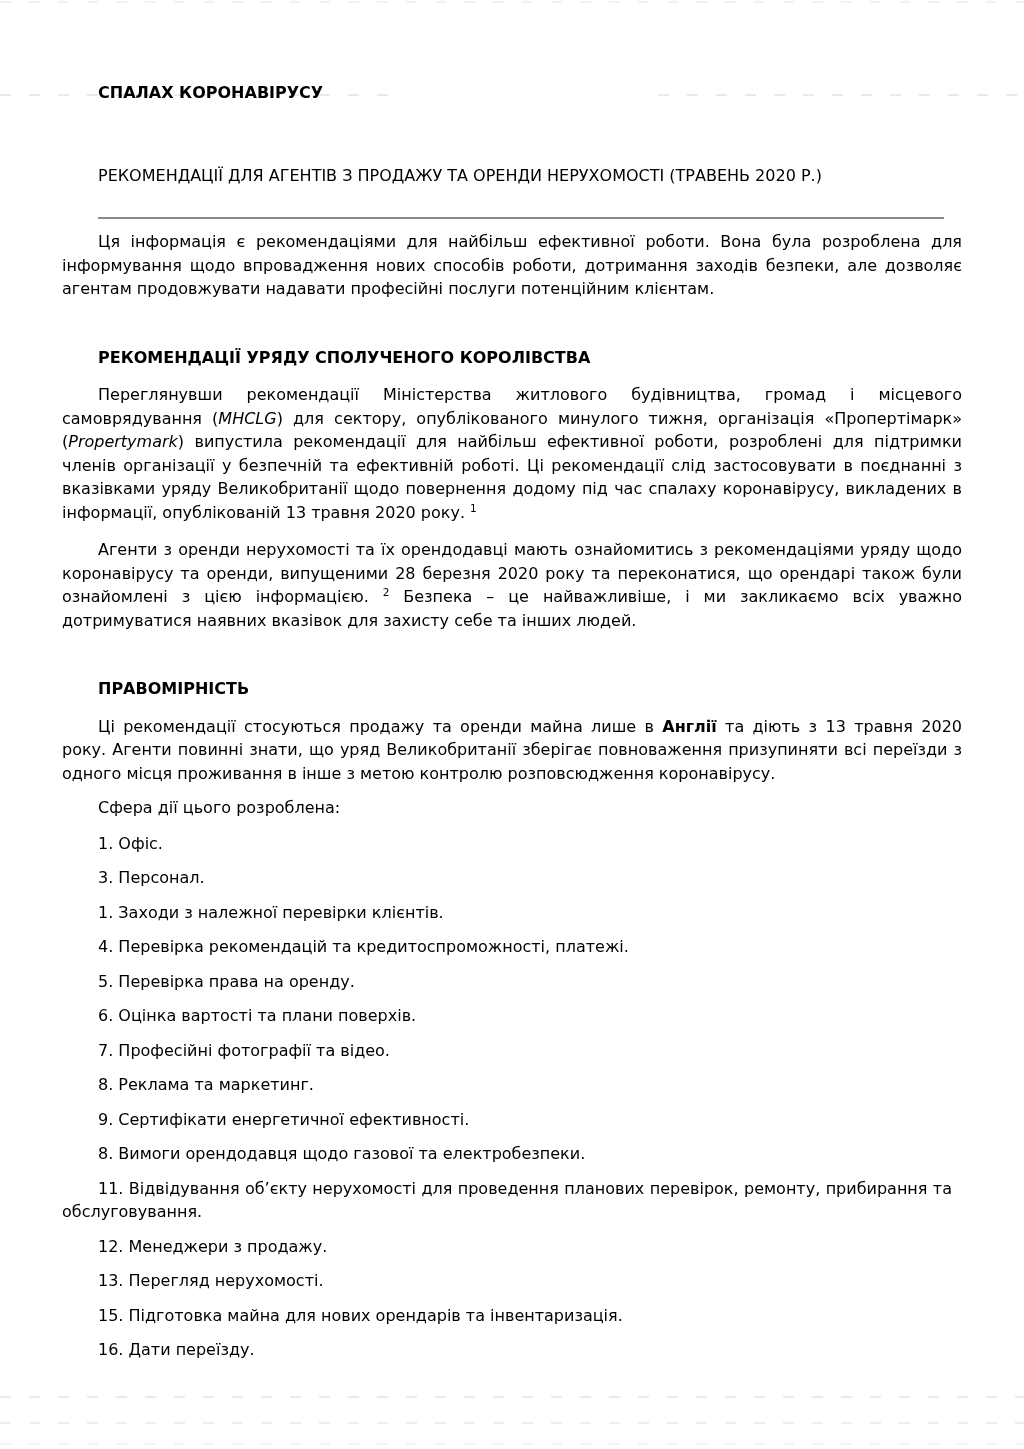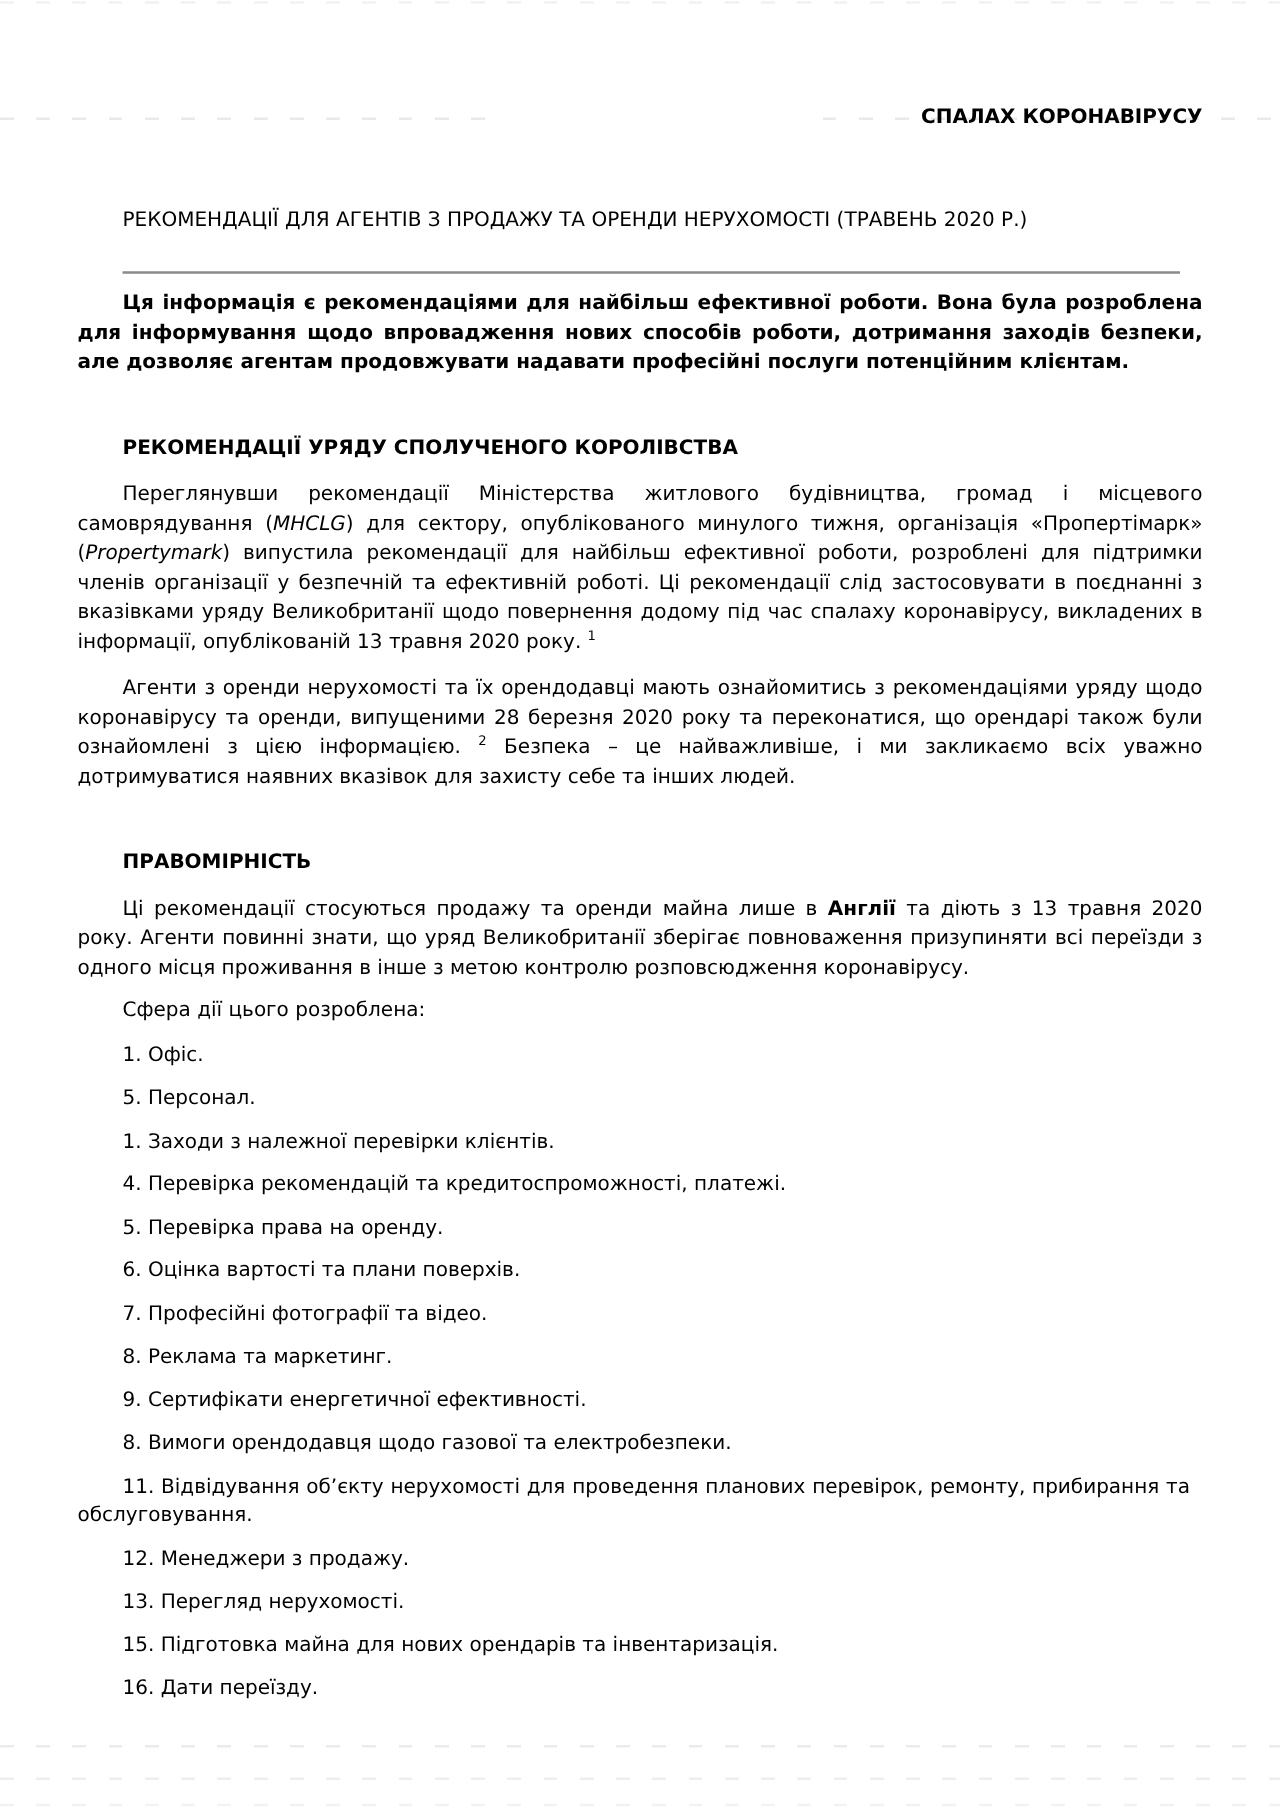"СПАЛАХ КОРОНАВІРУСУ" .doc-title { text-align: right -> left }
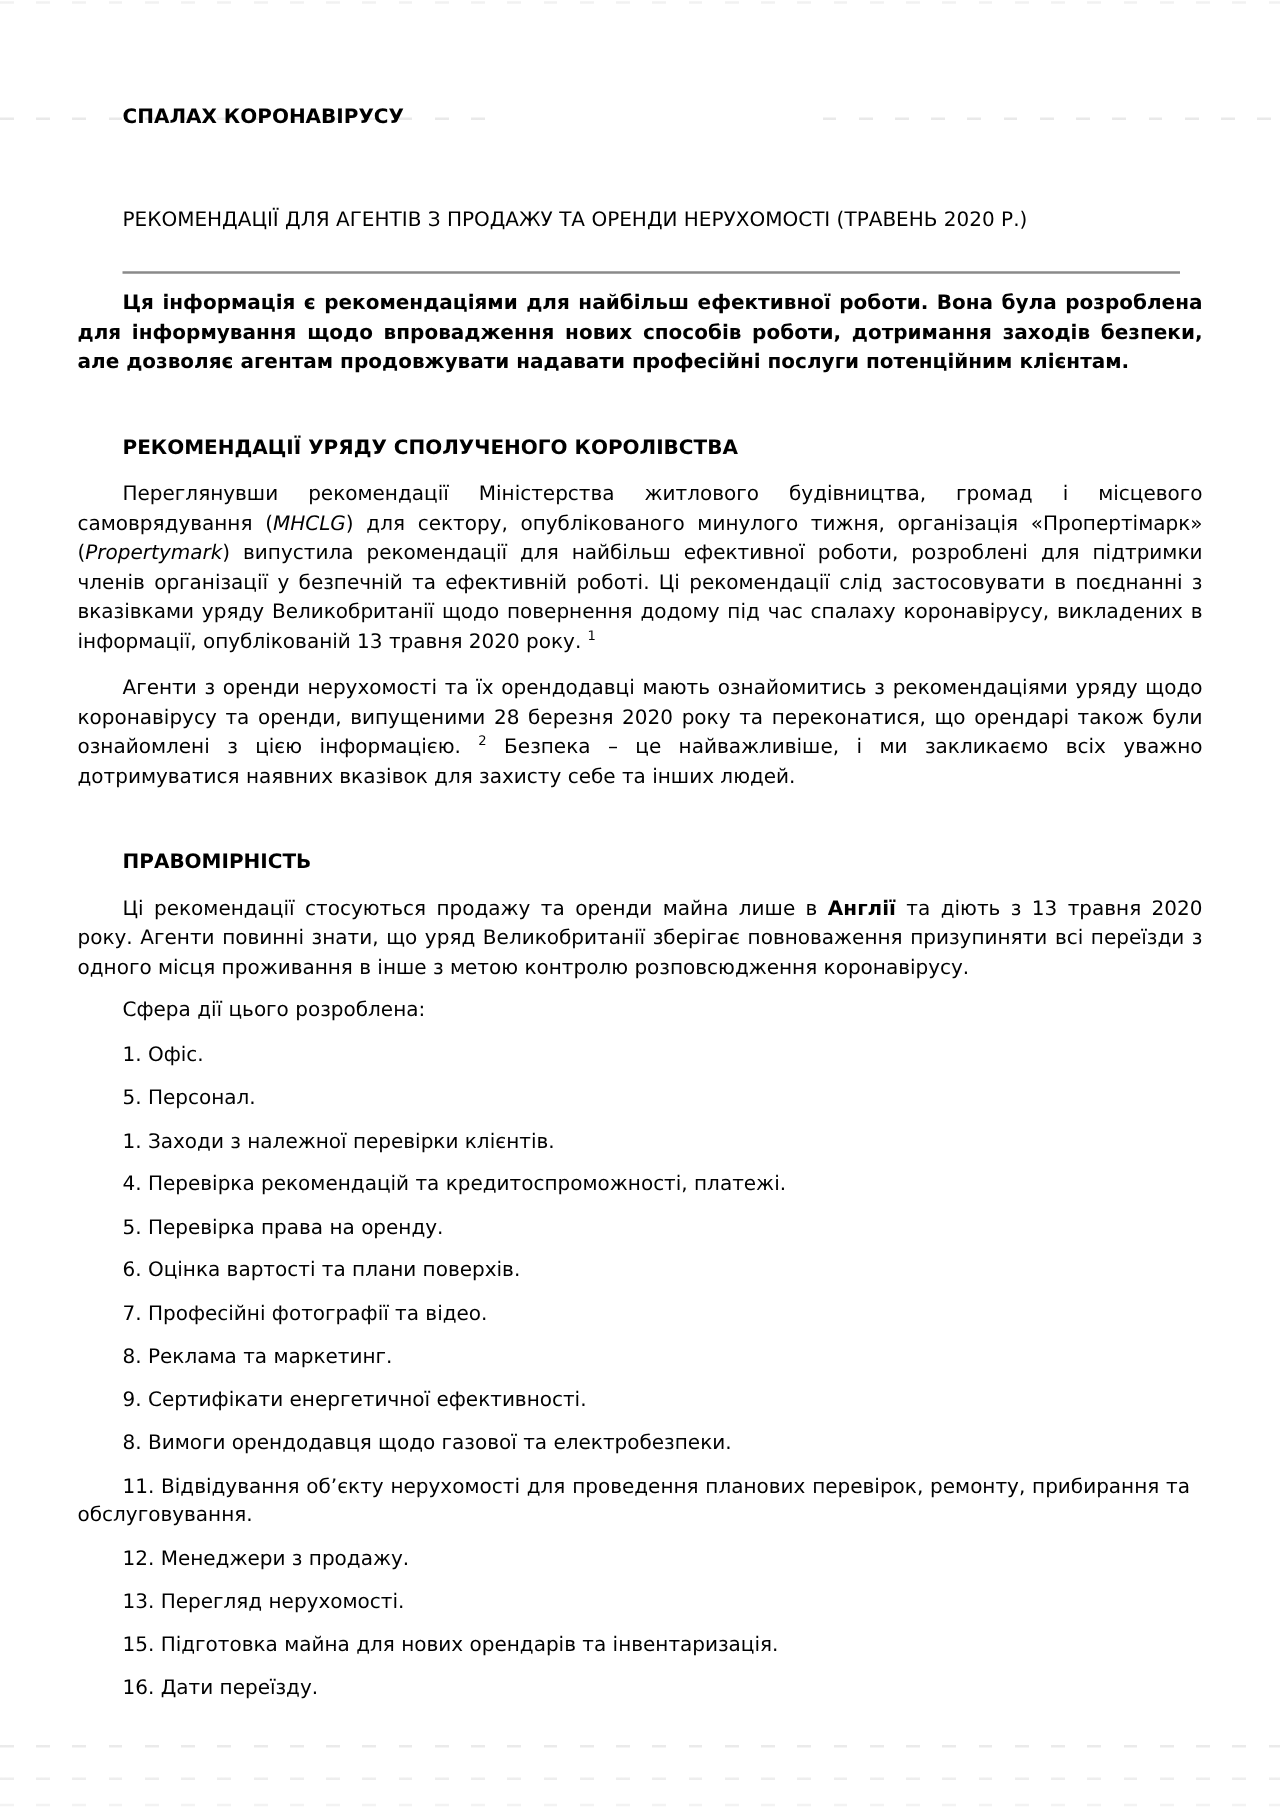"Ця інформація є рекомендаціями для" .para.intro { font-weight: bold -> none }
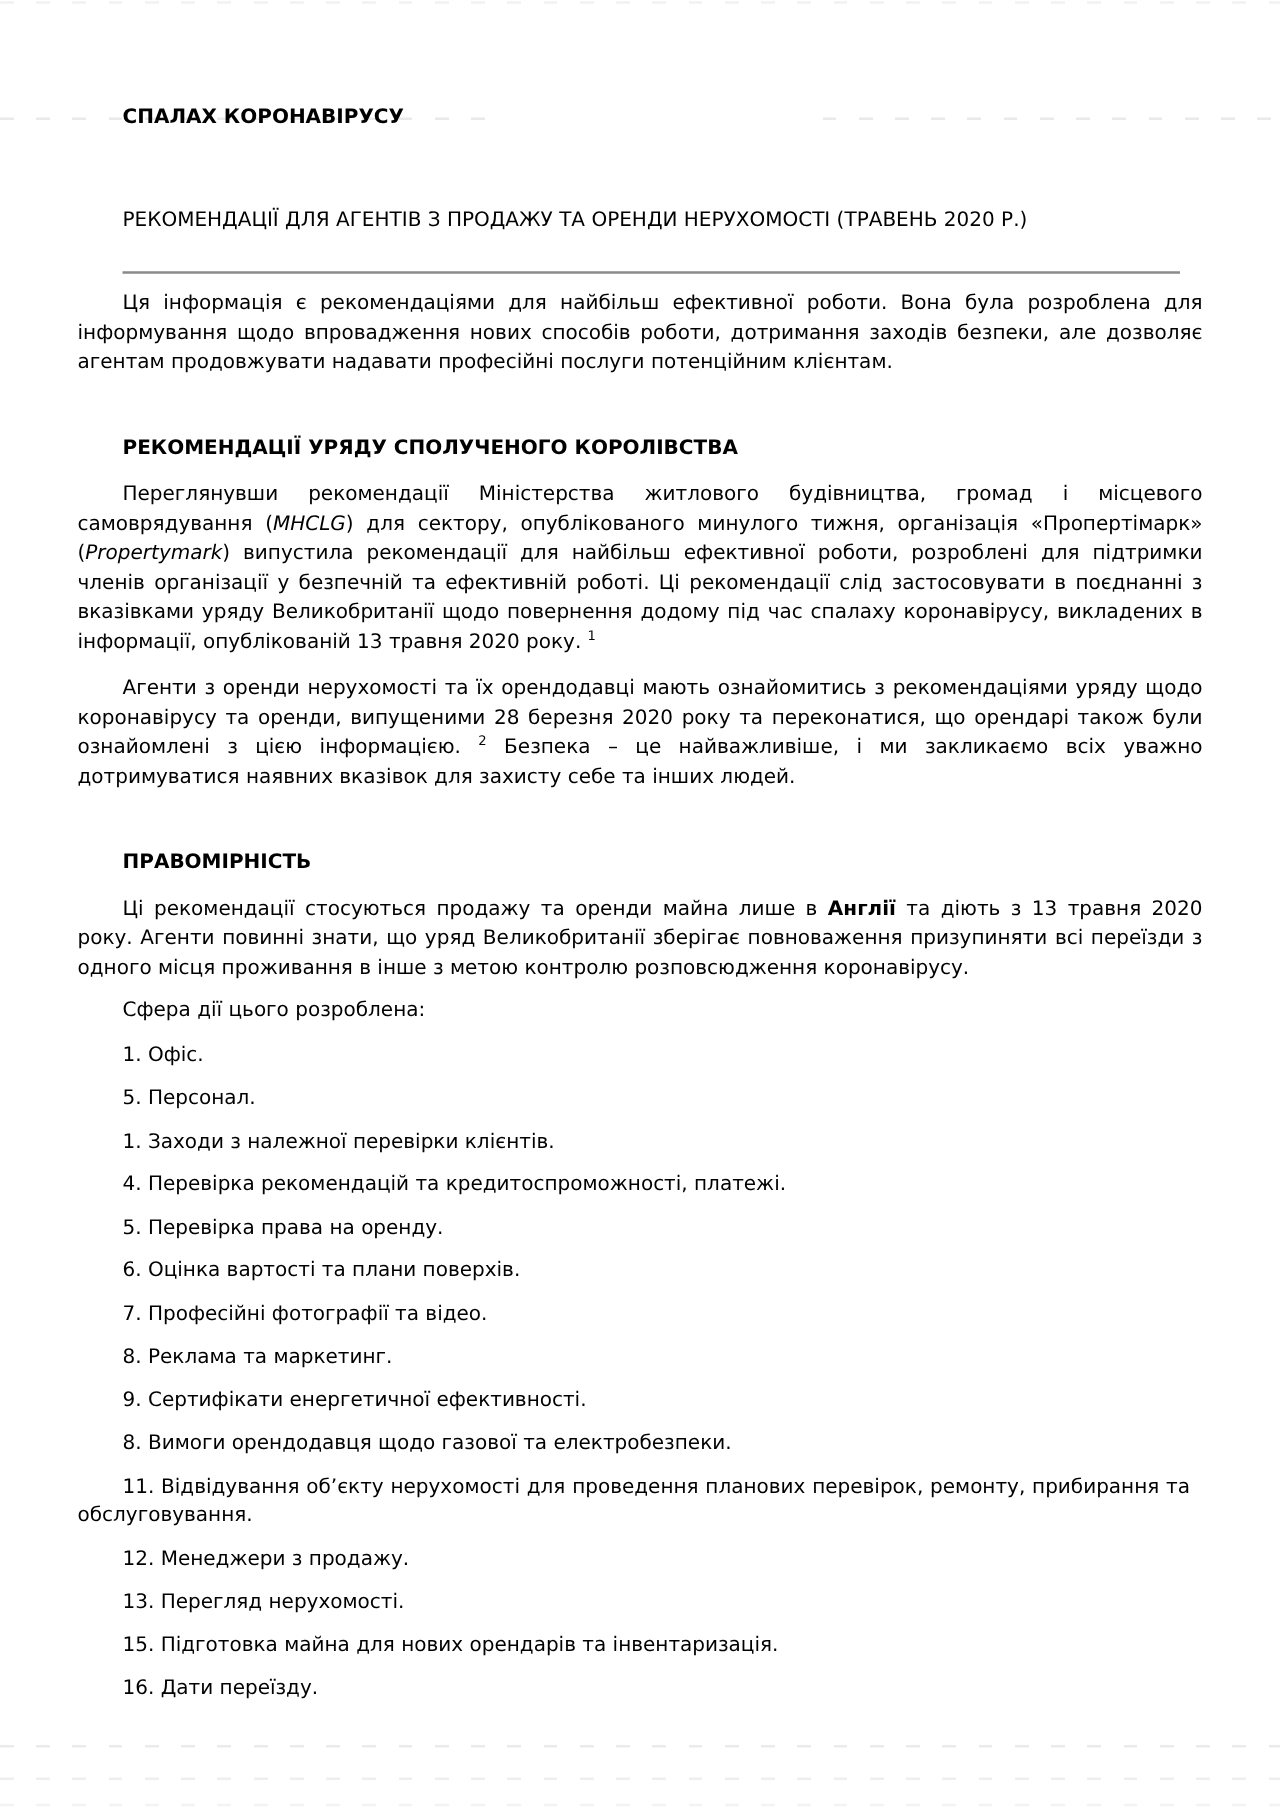"5. Персонал." p.scope-item { text: 5 -> 3 }
